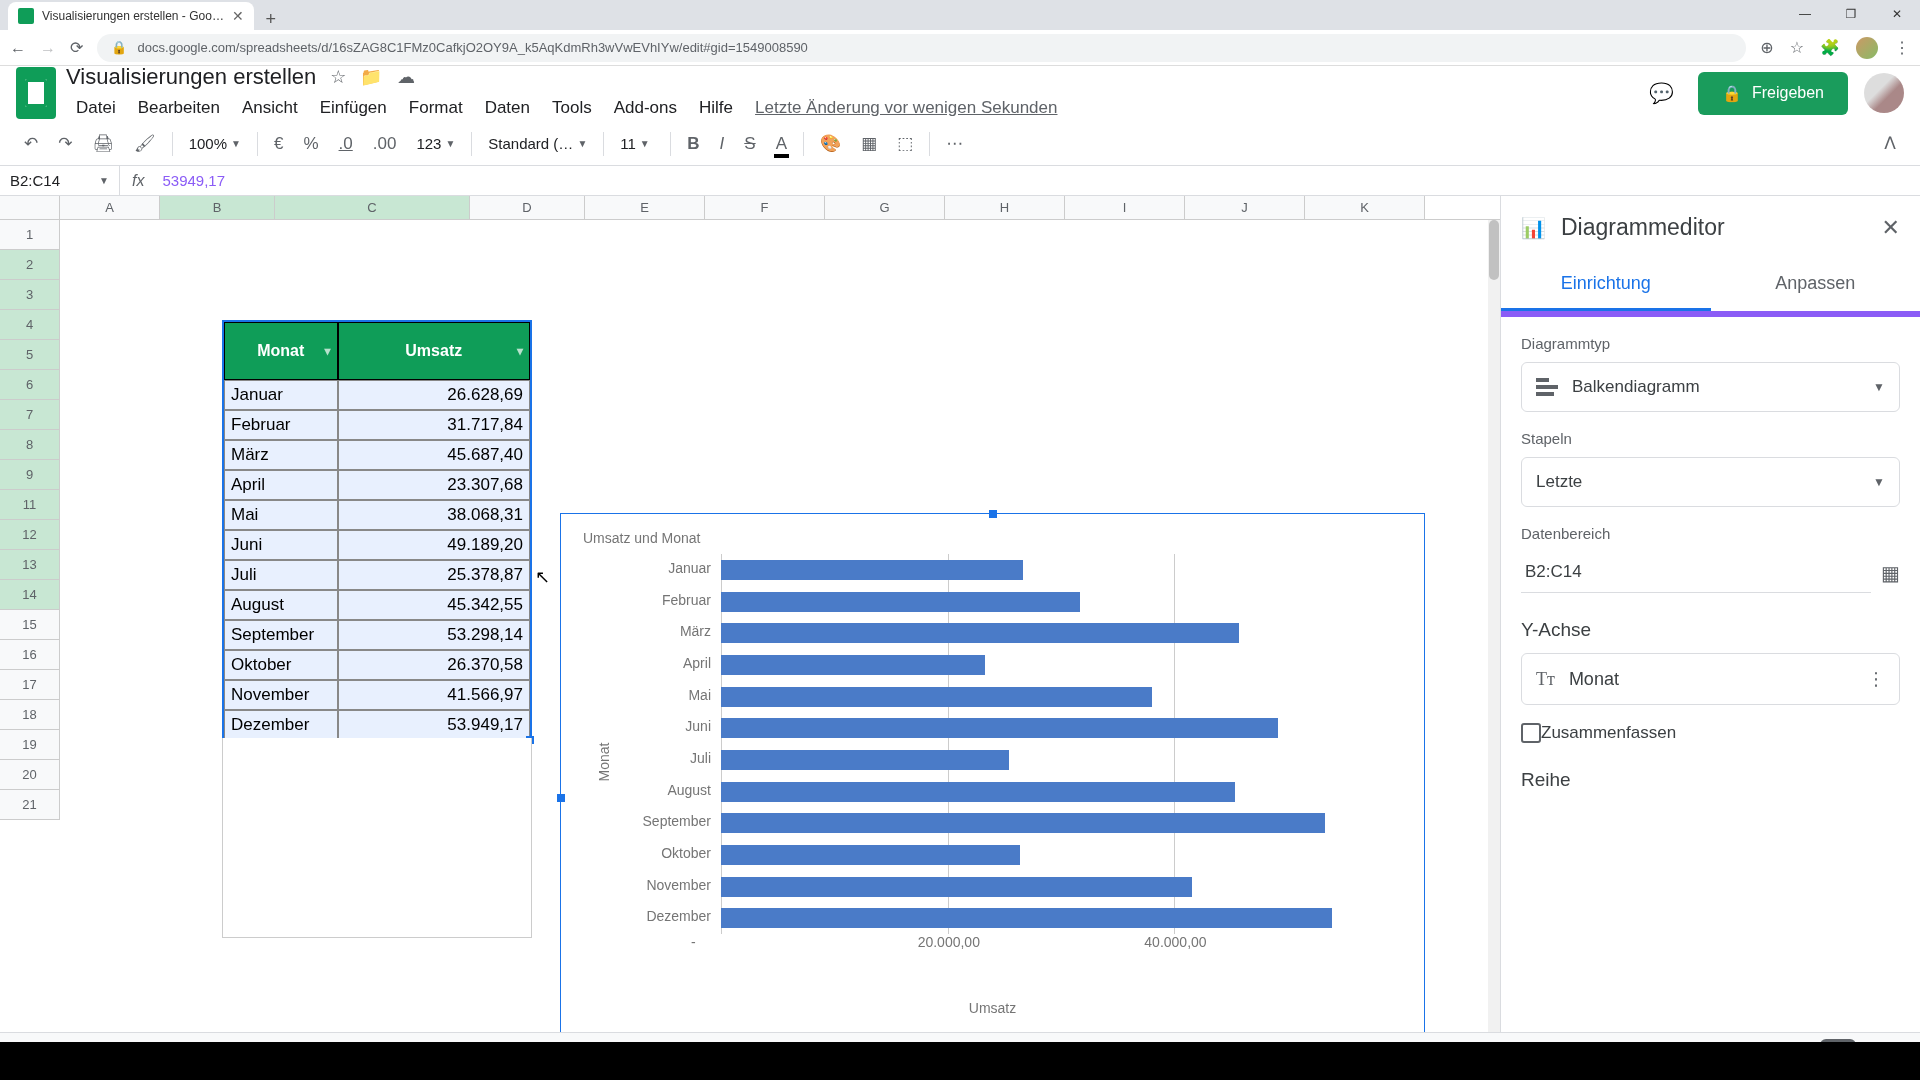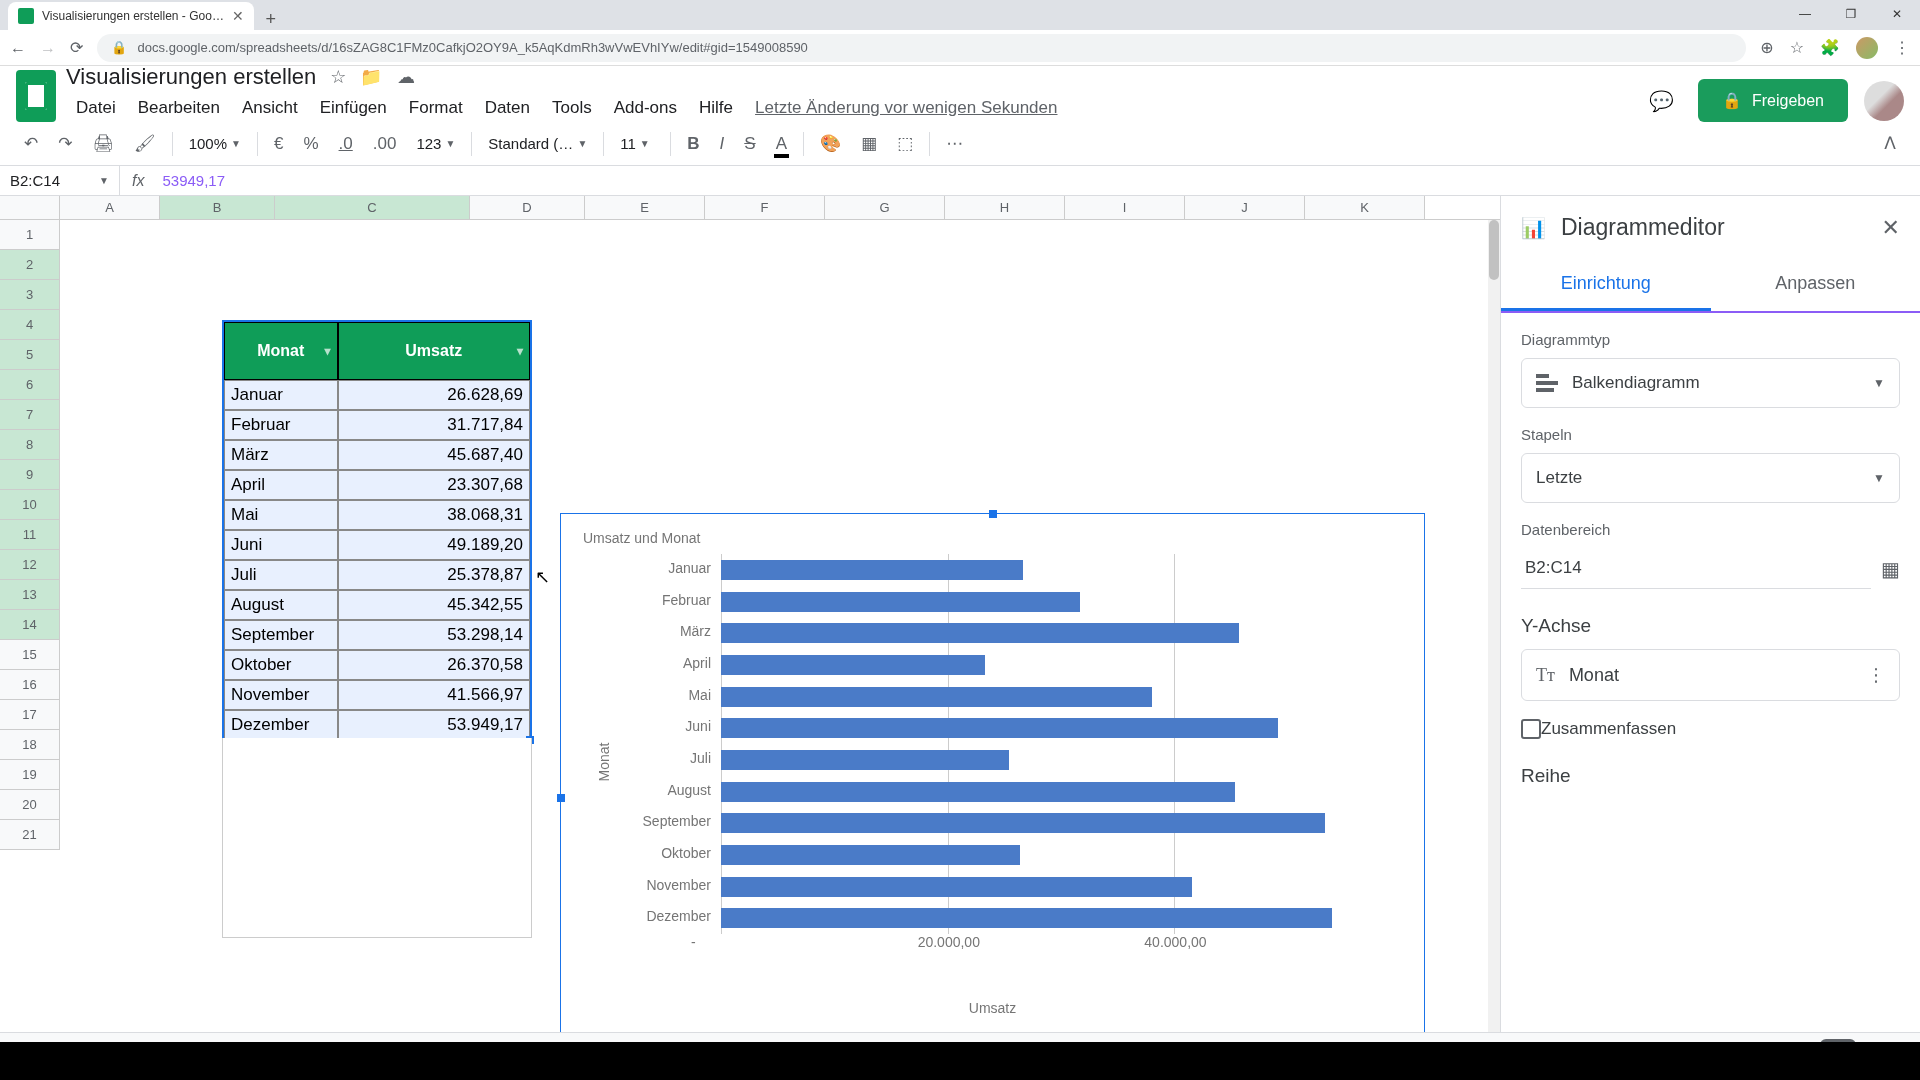"Visualisierungen erstellen" .title-row { align-items: flex-end -> center }
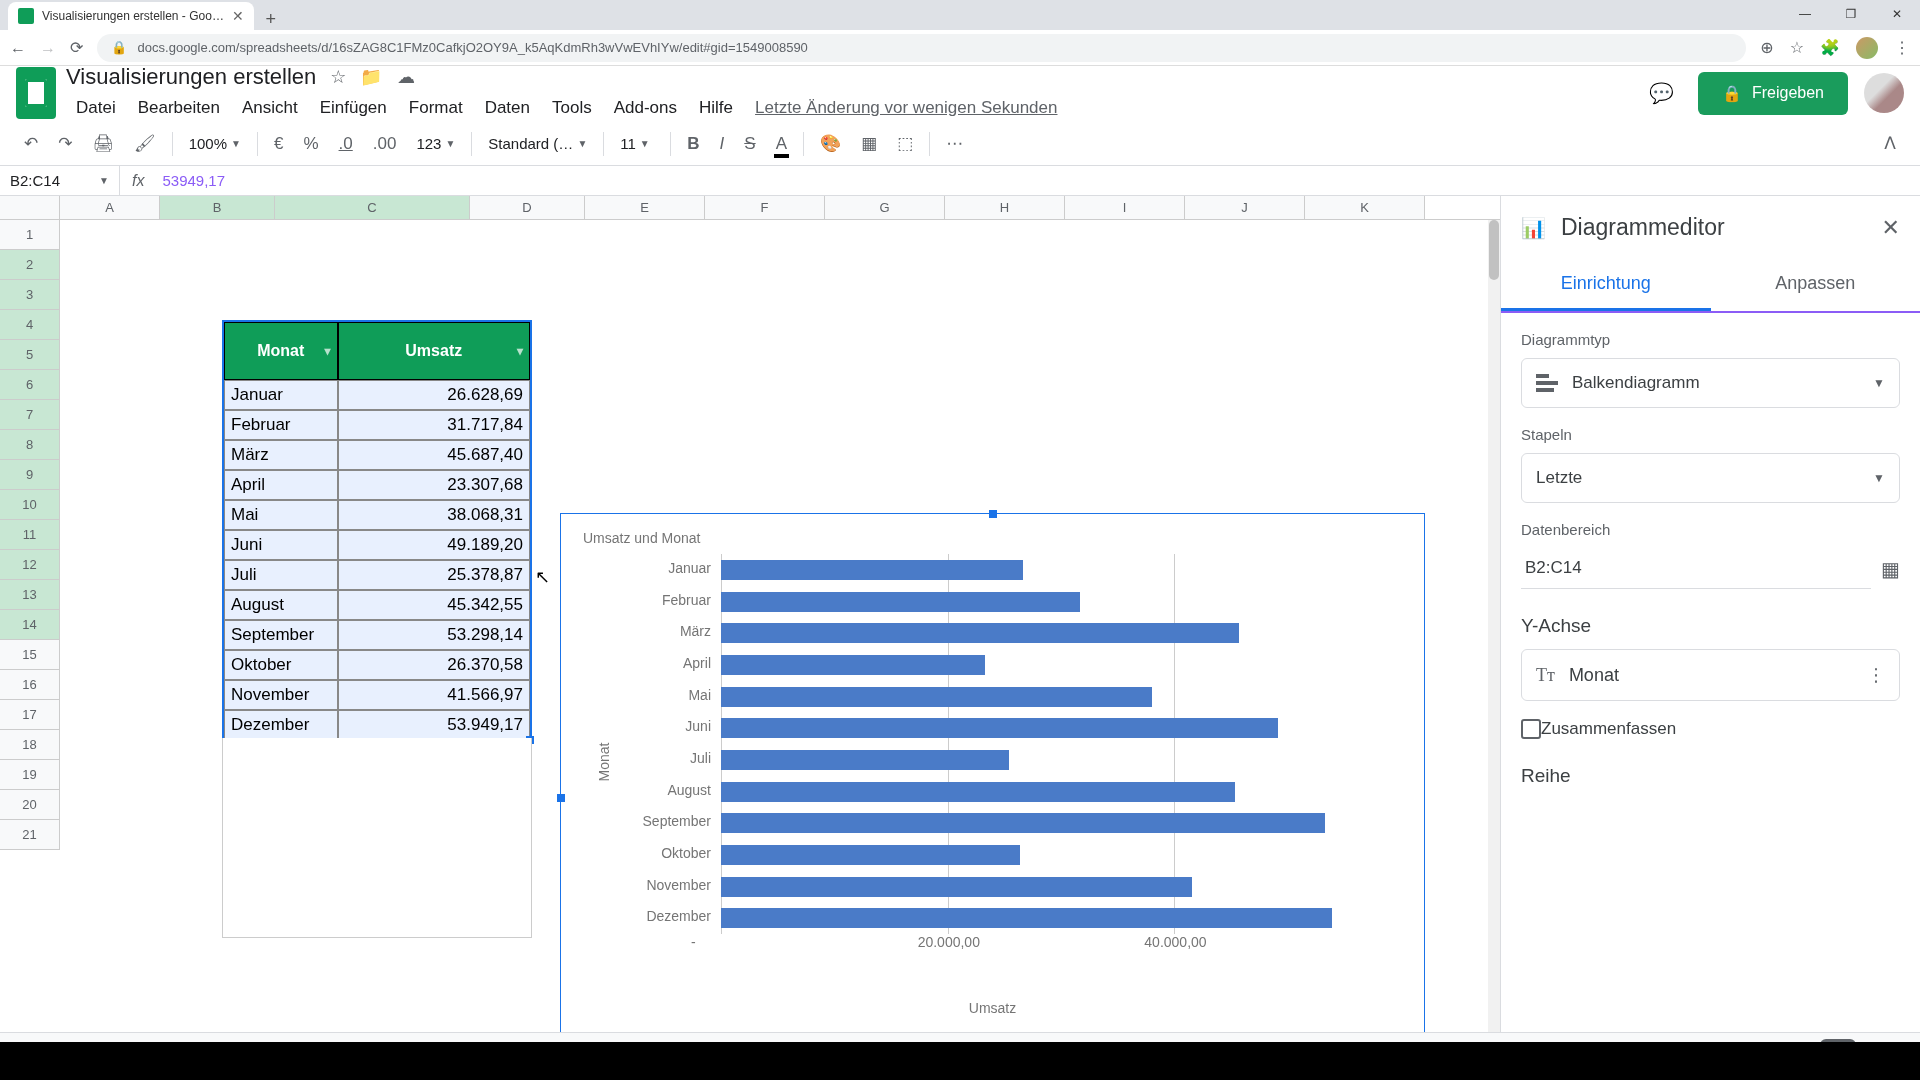"Einrichtung" .sp-tabs { border-bottom: 2px solid #8b5cf6 -> 6px solid #8b5cf6 }
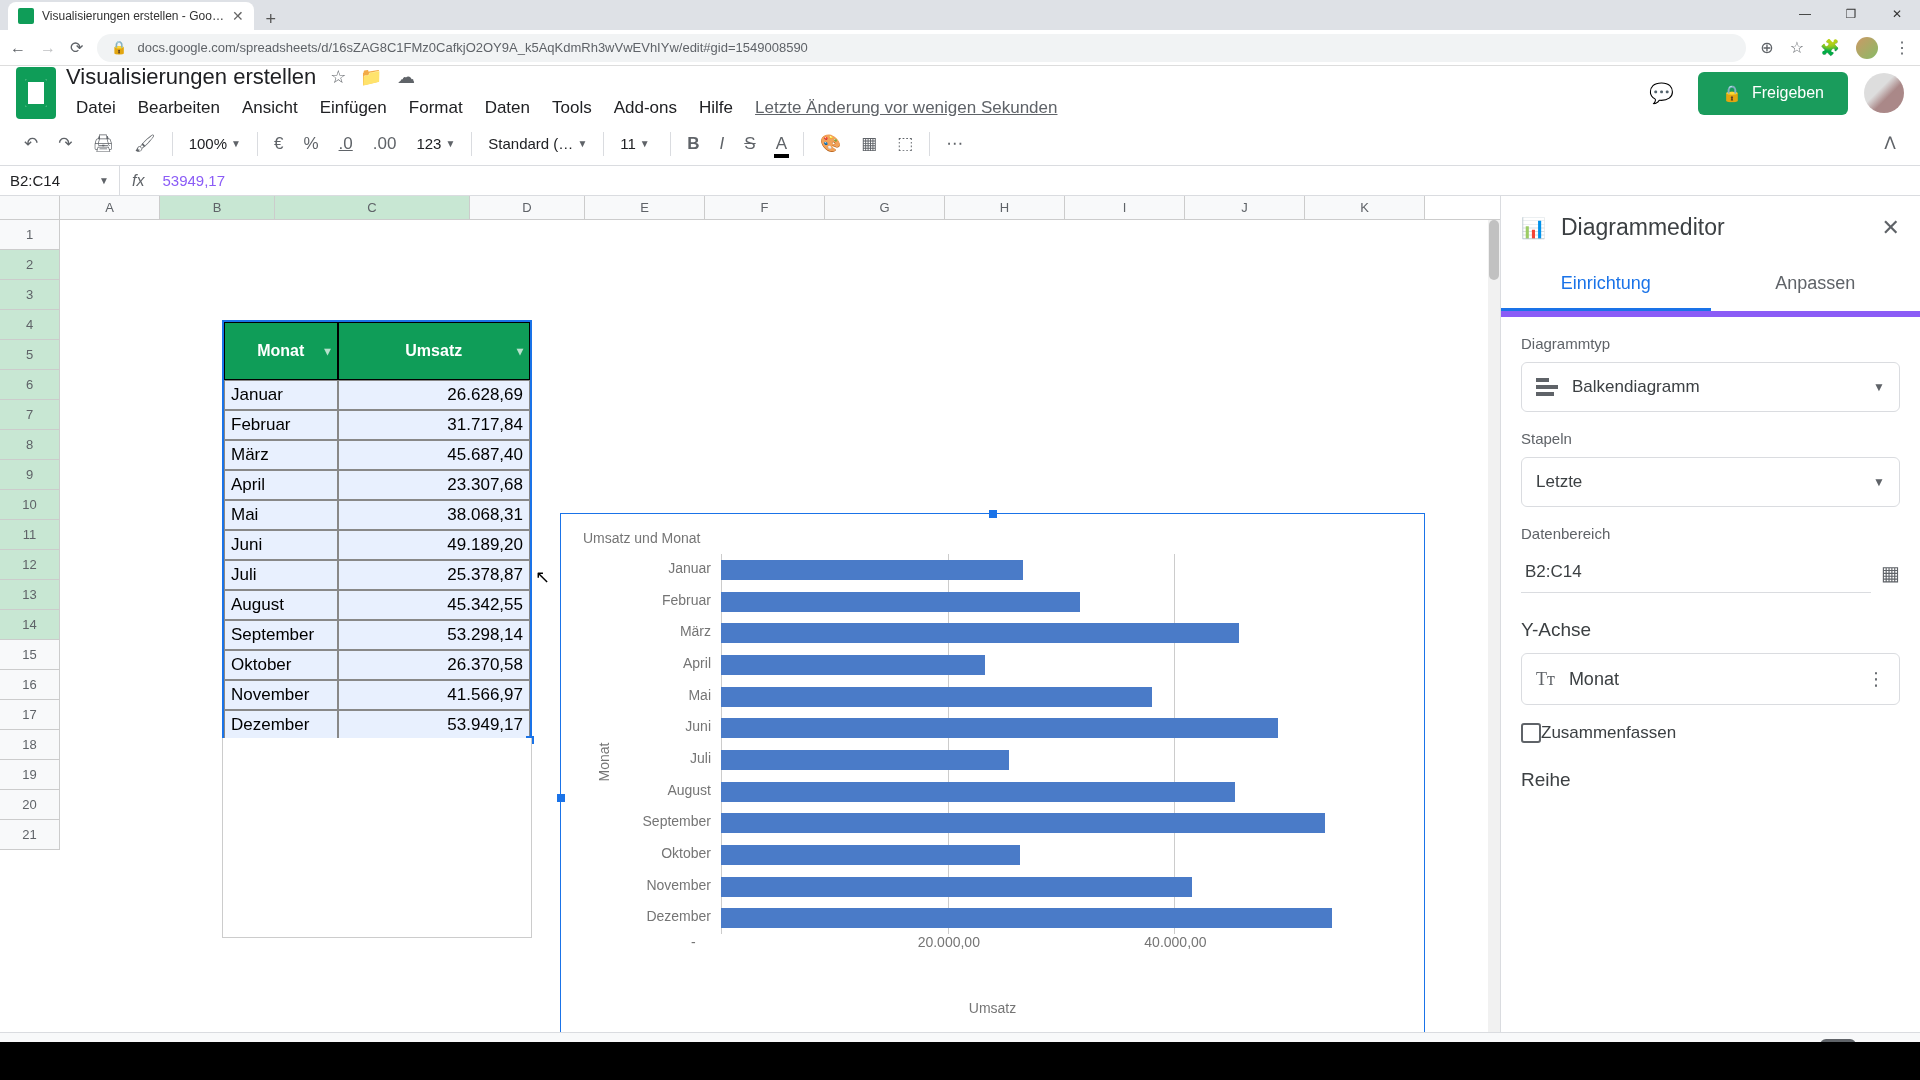"10" div.row { html: <div> <div>10</div> </div> -> none }
